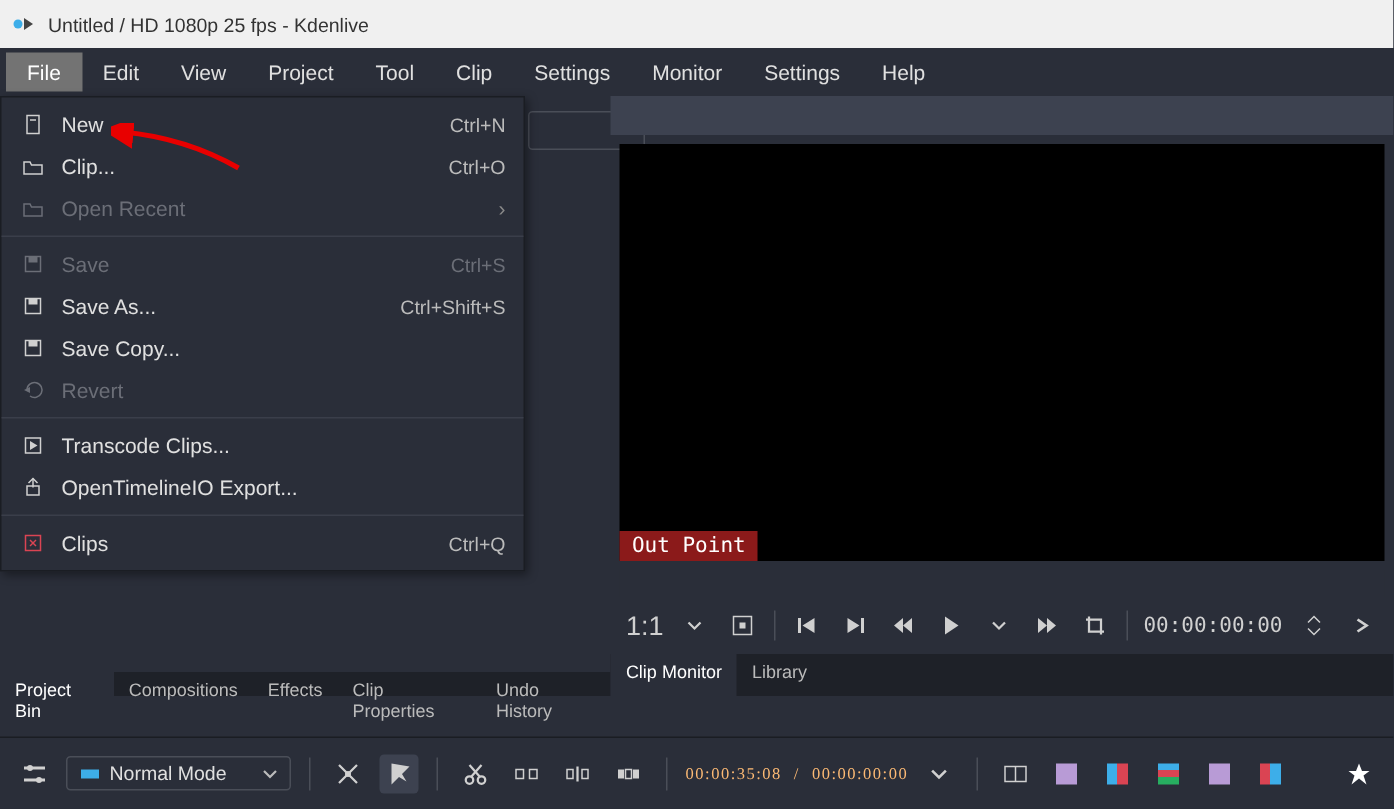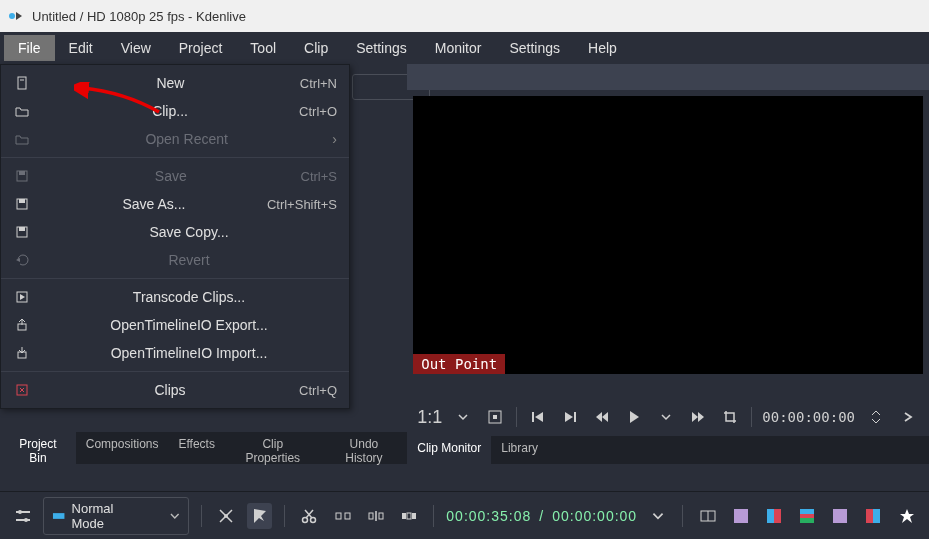"New" .main { text-align: center -> none }
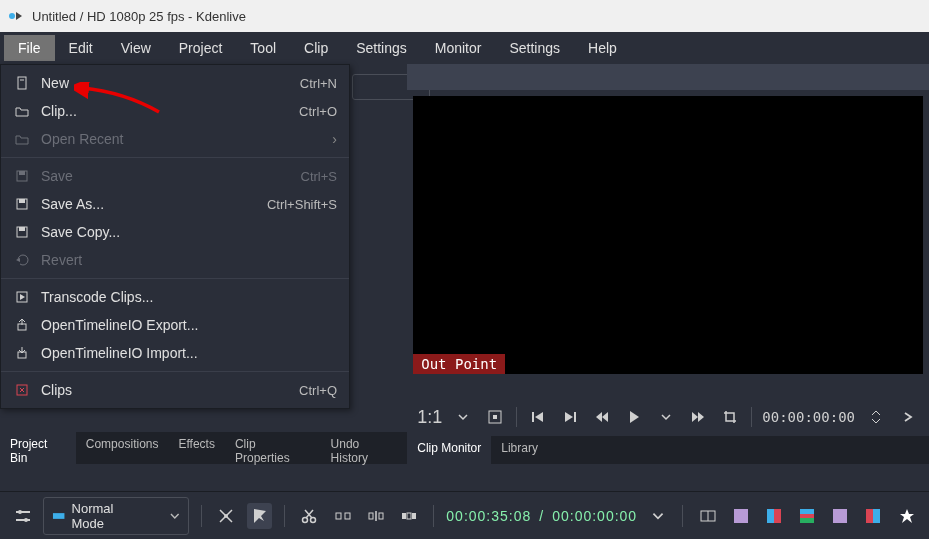"OpenTimelineIO Import..." div.drop-item { html: <div> <span> <svg> <rect></rect> <line></line> <polyline></polyline> </svg> </span> <span>OpenTimelineIO Import...</span> </div> -> none }
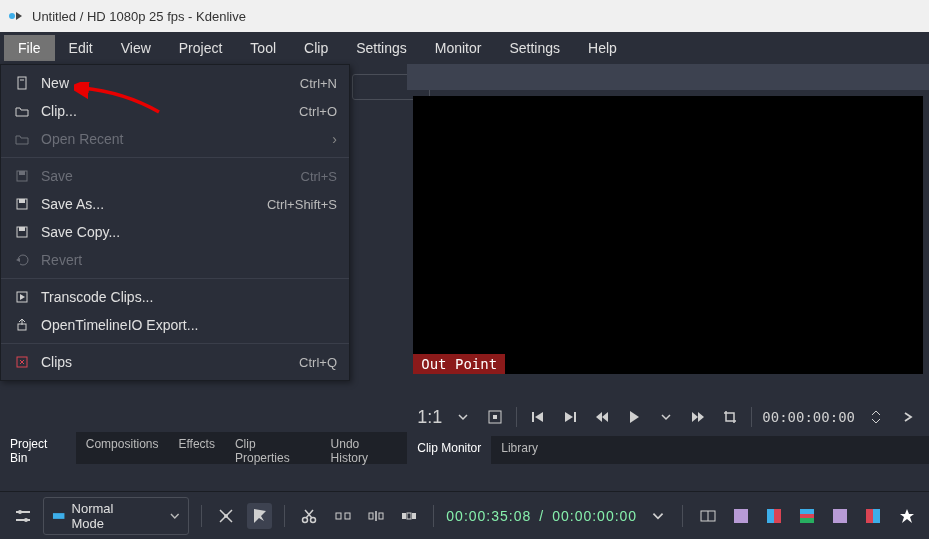"Project Bin" .left-tabs { height: 32px -> 16px }
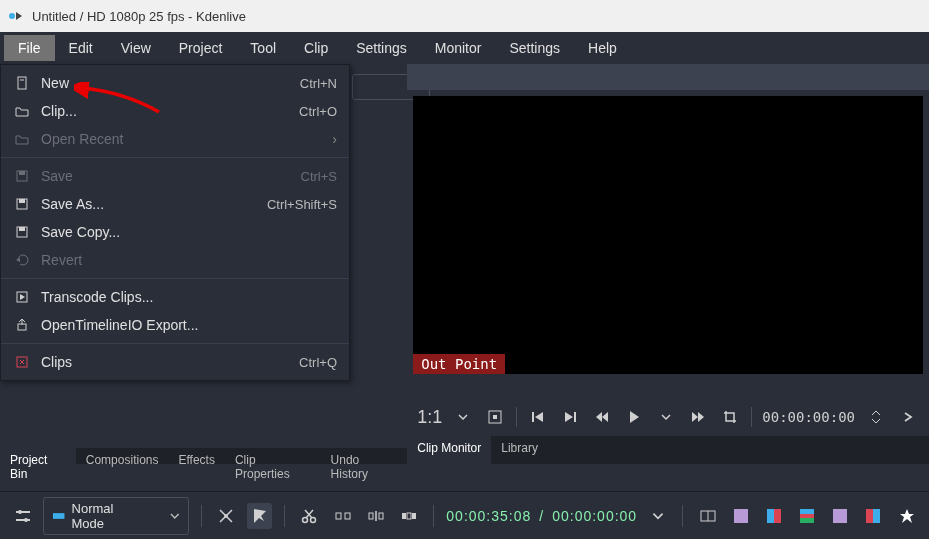"00:00:35:08" .toolbar .tc2 { color: #86efac -> #fdba74; font-family: Liberation Sans, sans-serif -> Liberation Serif, serif; font-size: 14px -> 11px }
